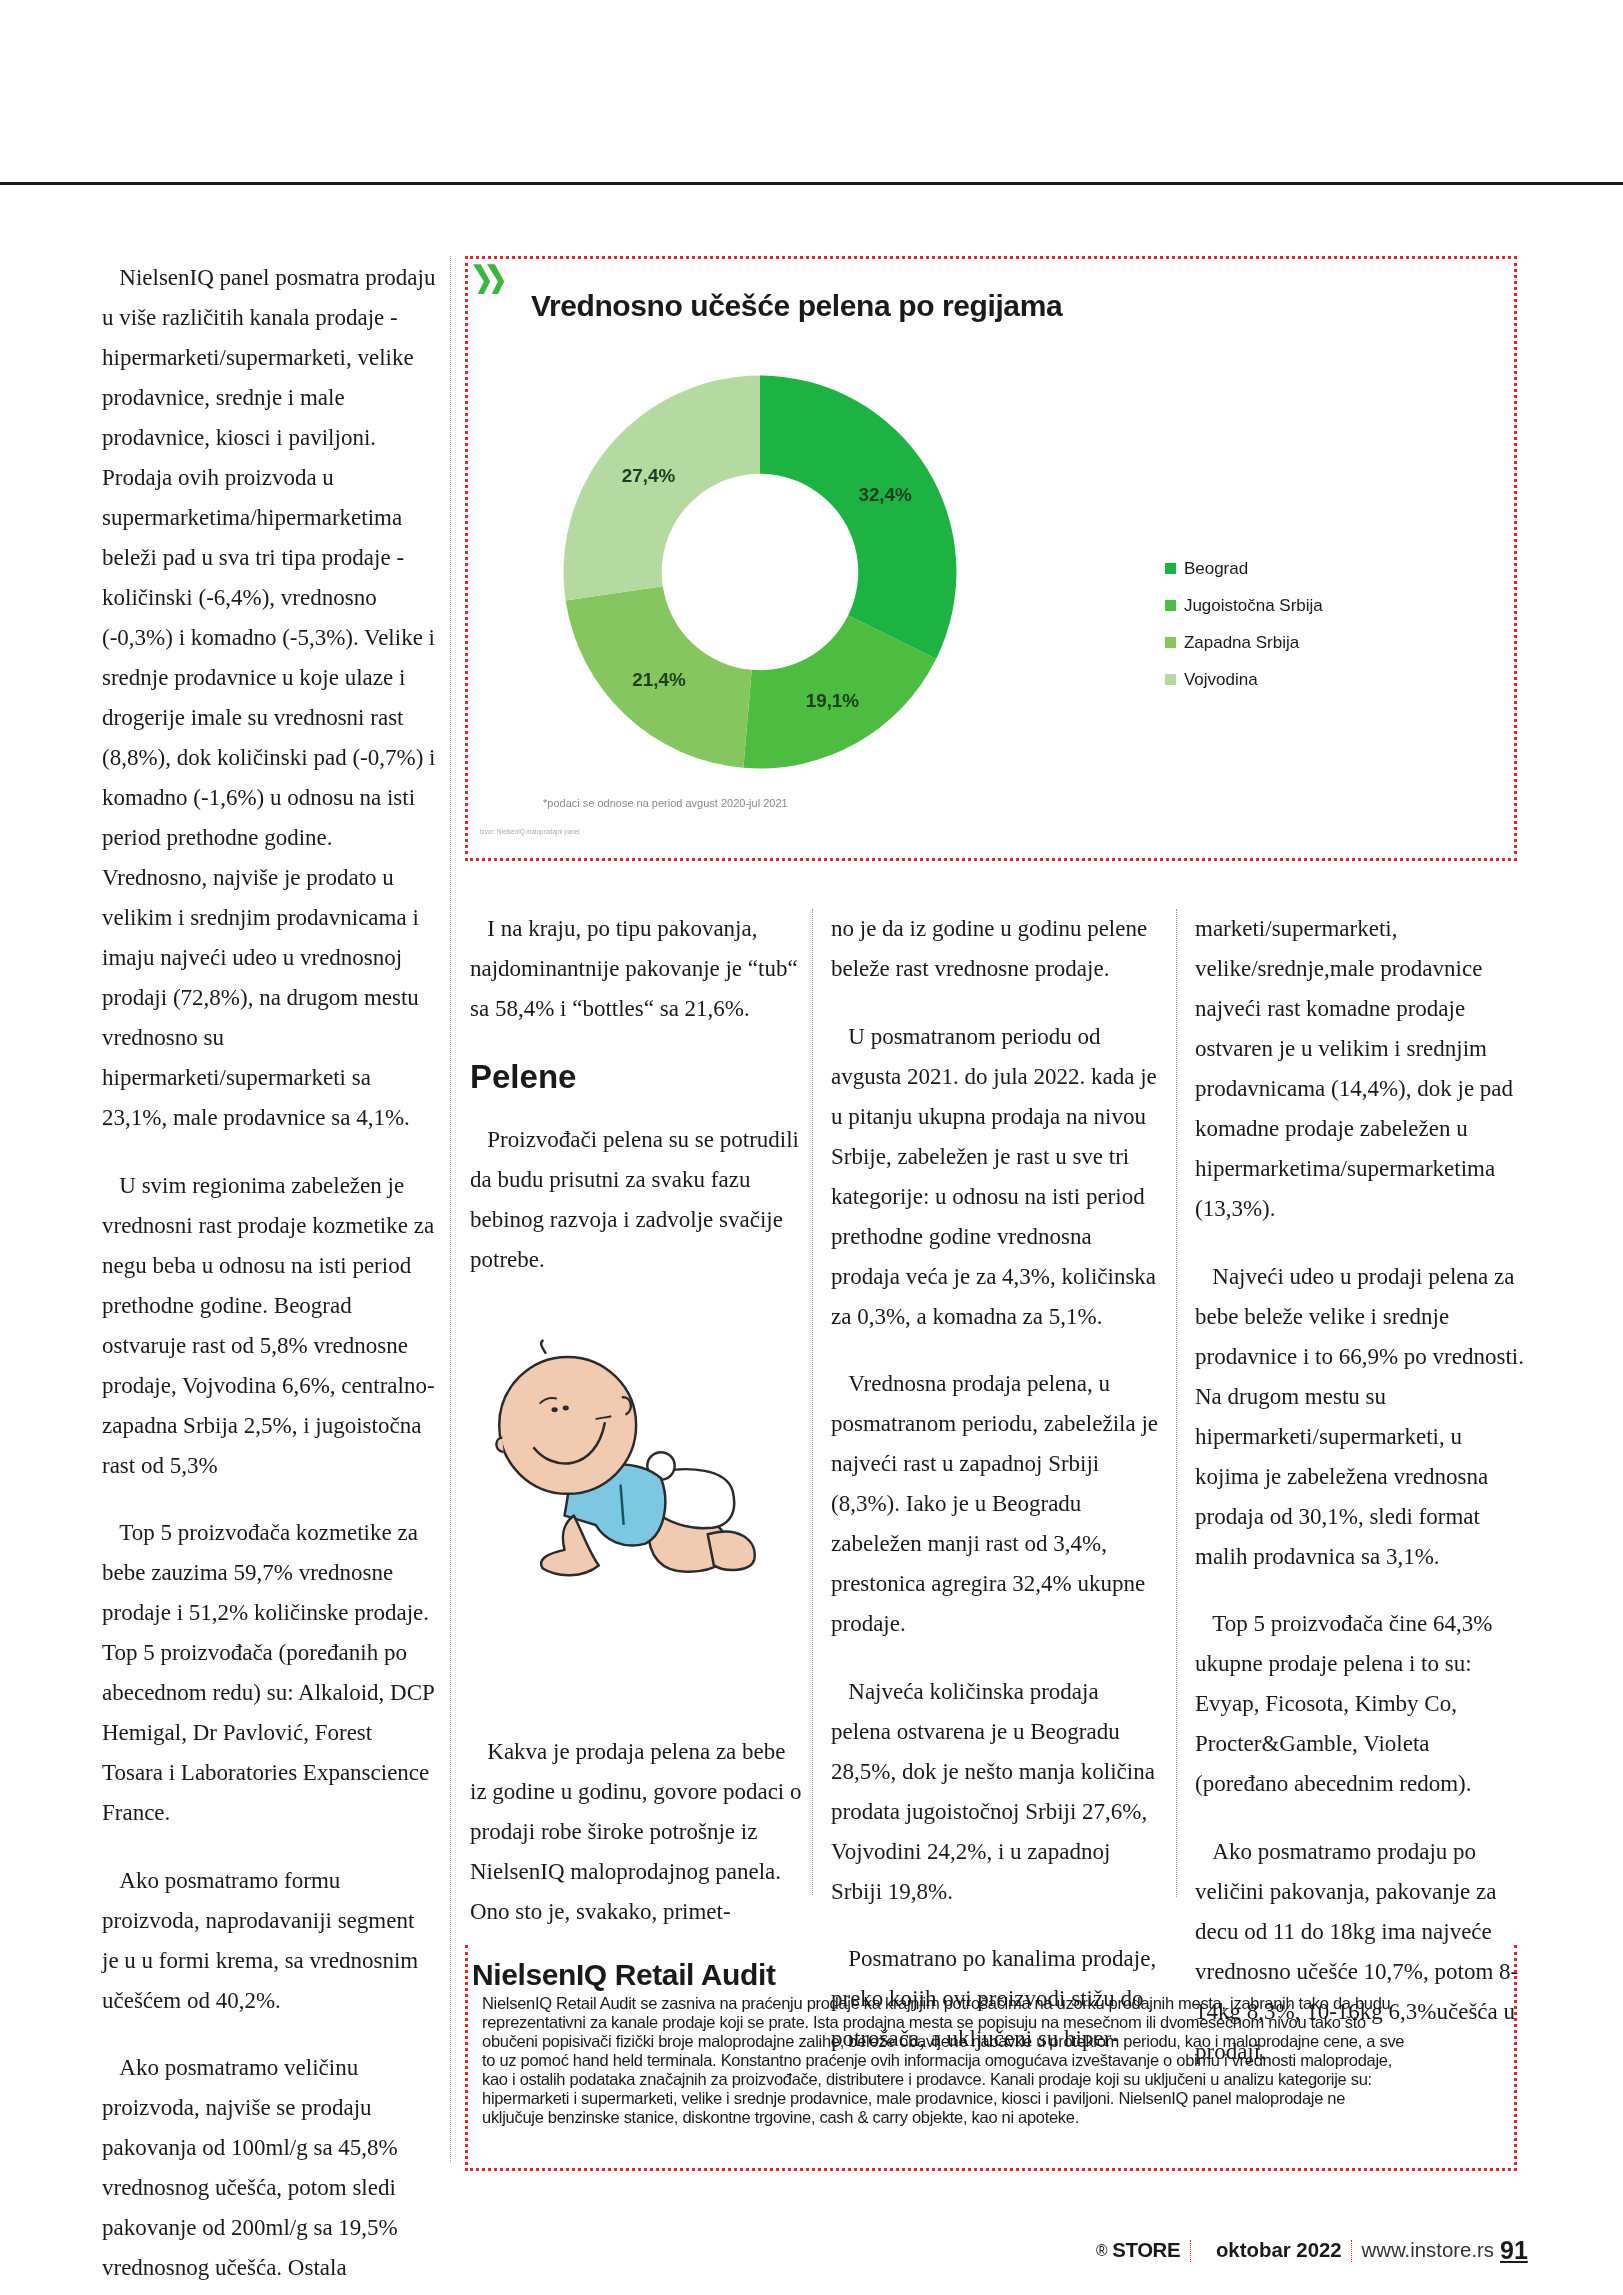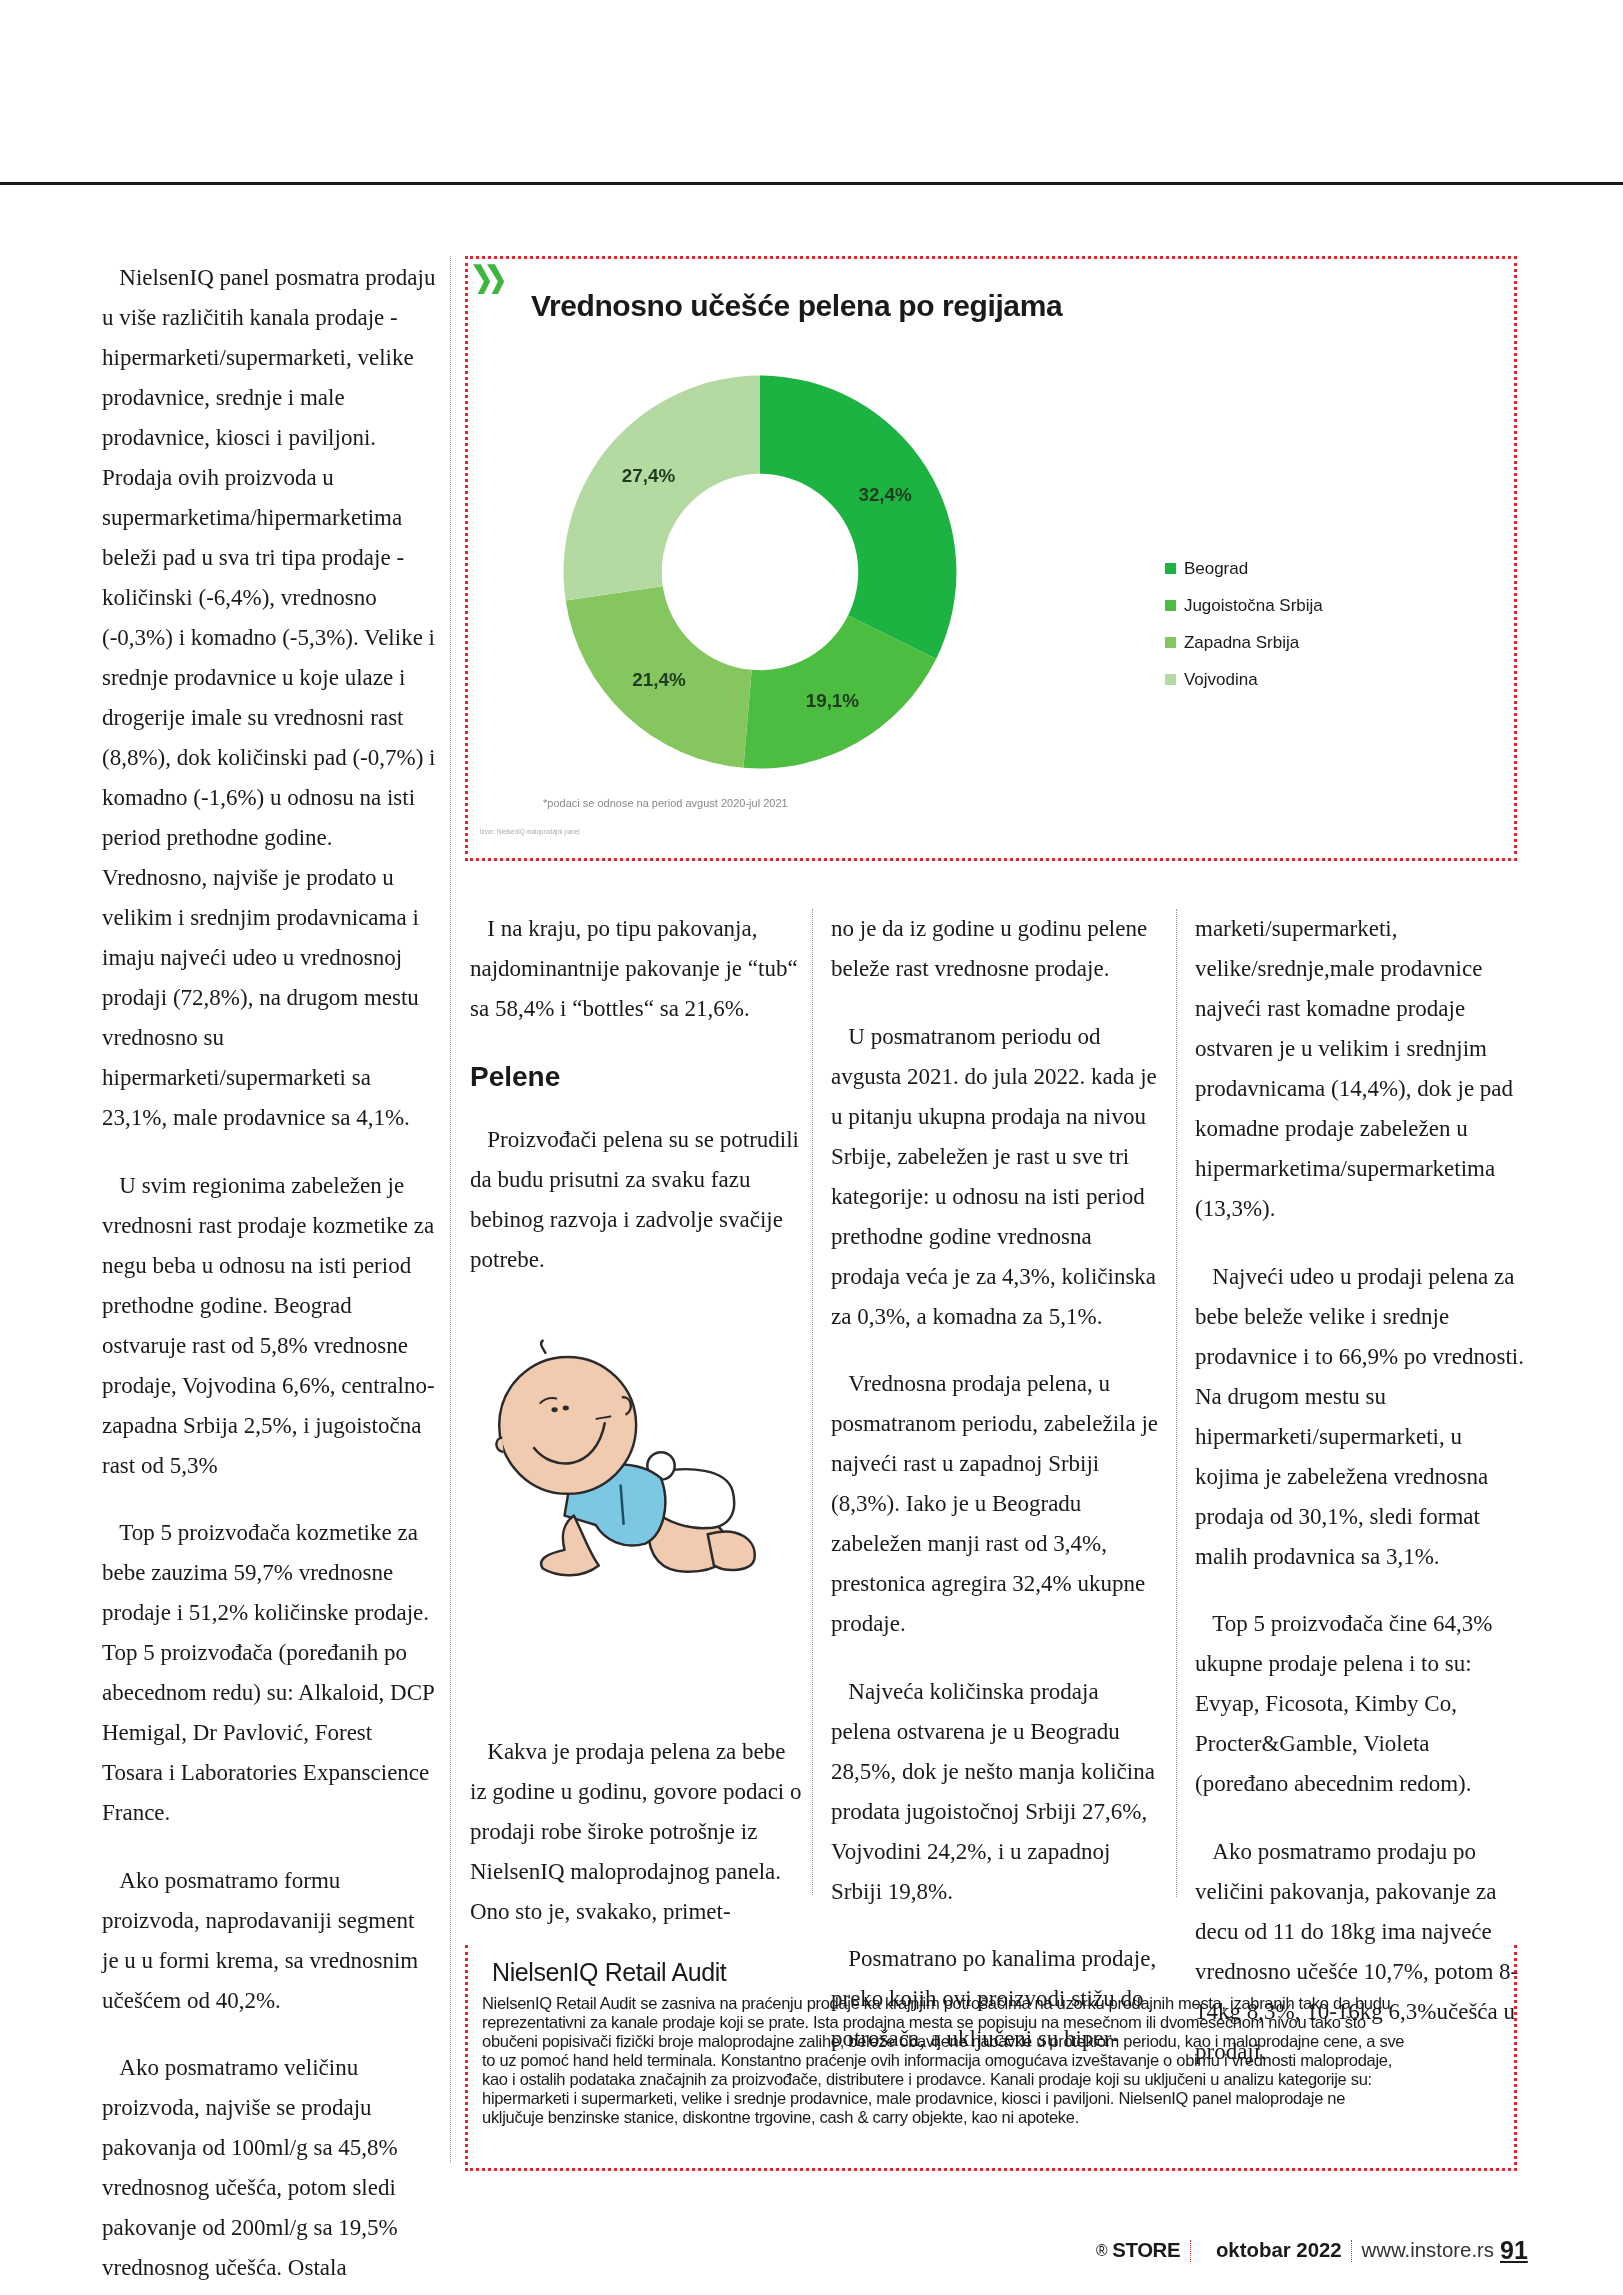"Pelene" .section-heading { font-size: 28px -> 33px }
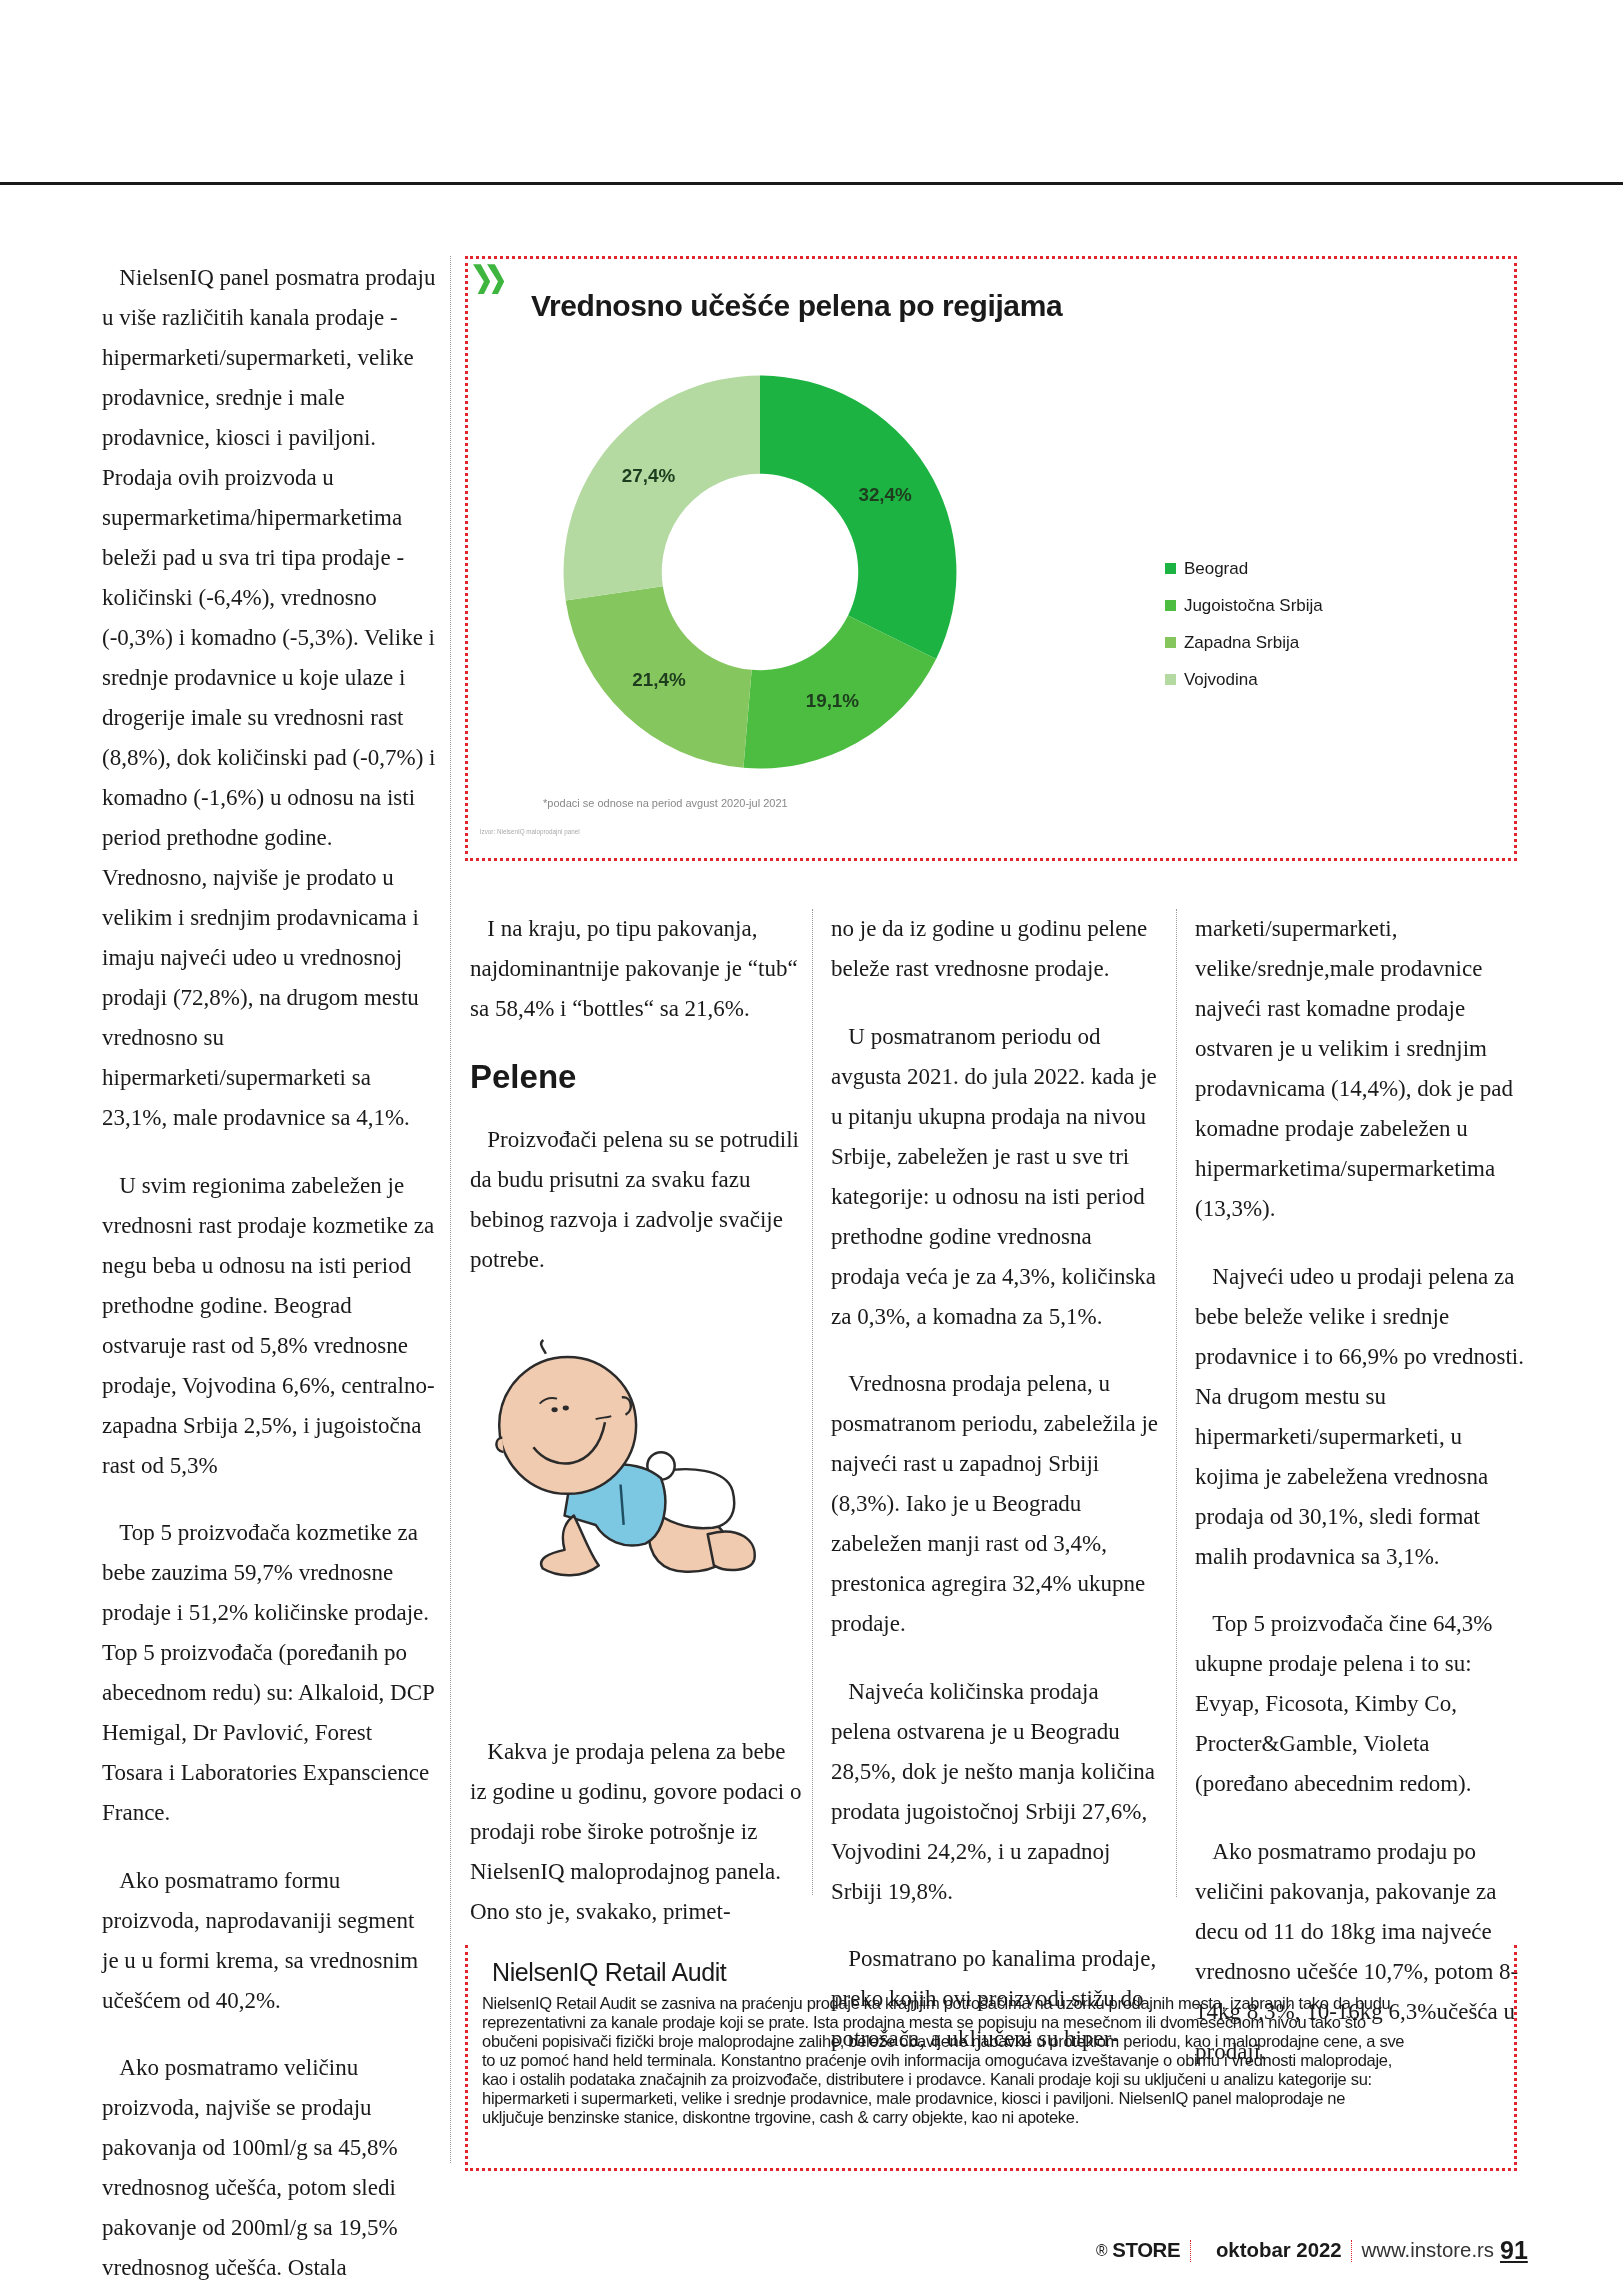"NielsenIQ Retail Audit" .audit-title { font-size: 25px -> 30px; font-weight: normal -> bold; left: 24px -> 4px }
